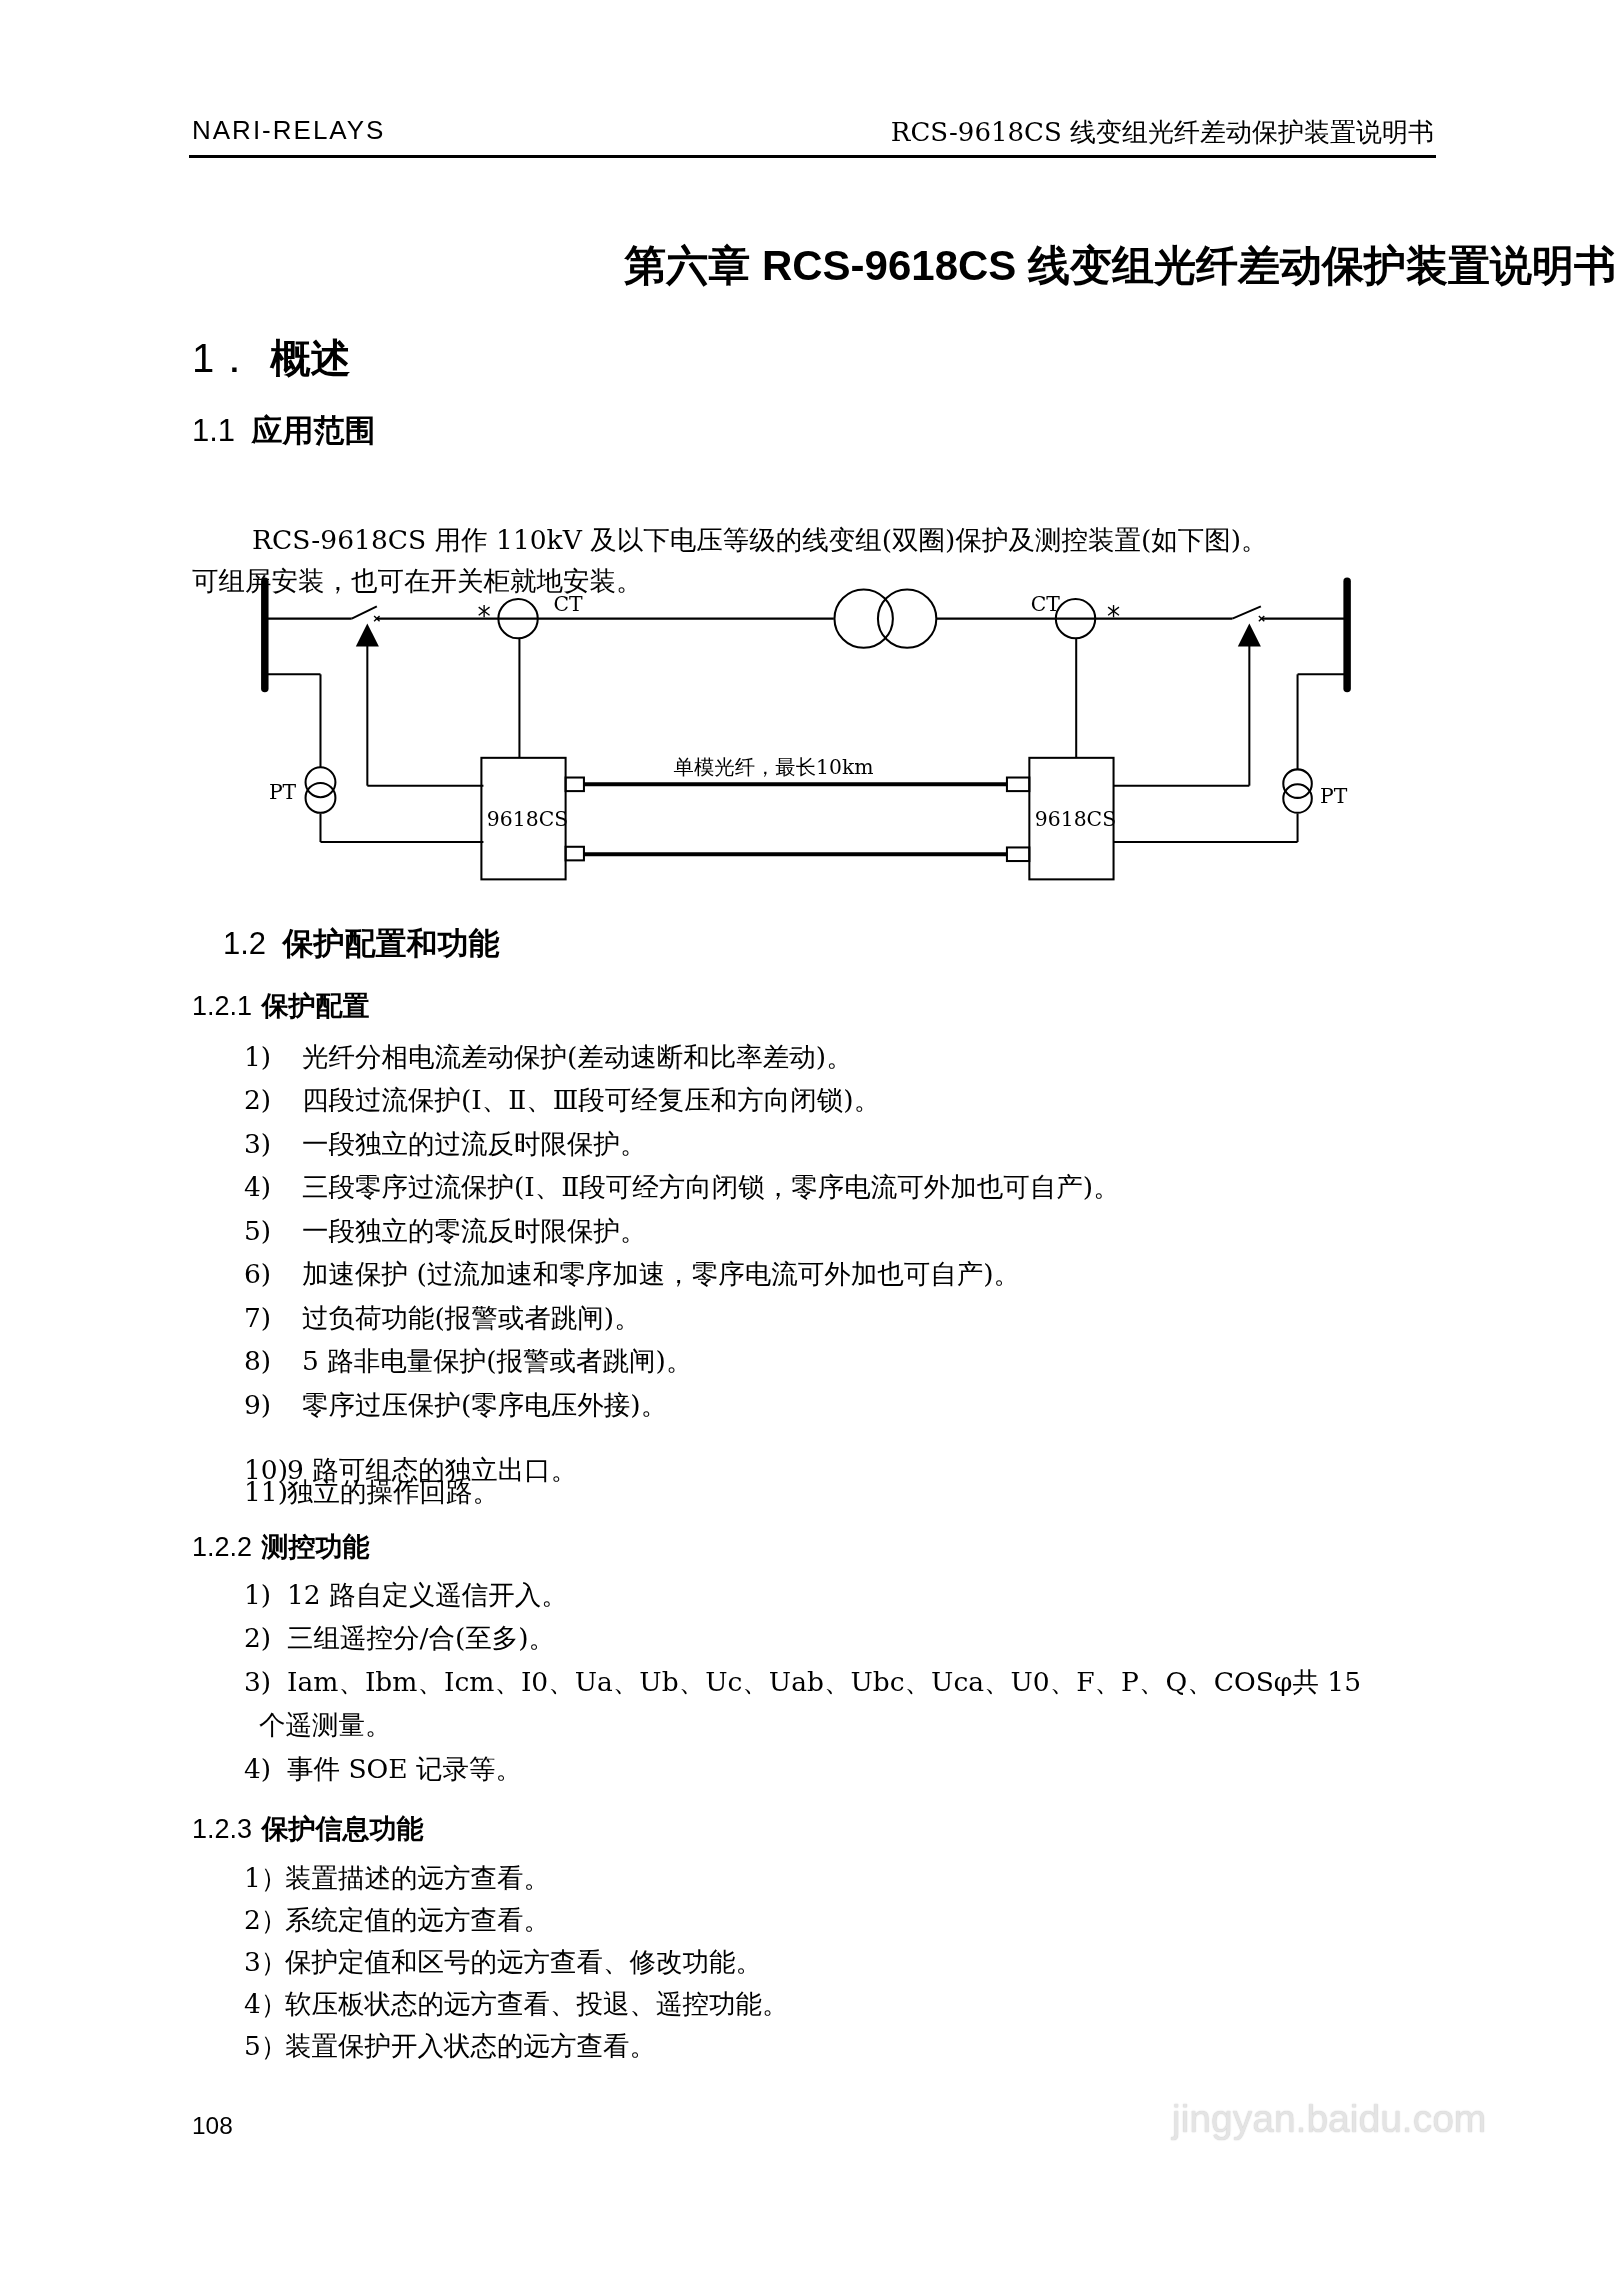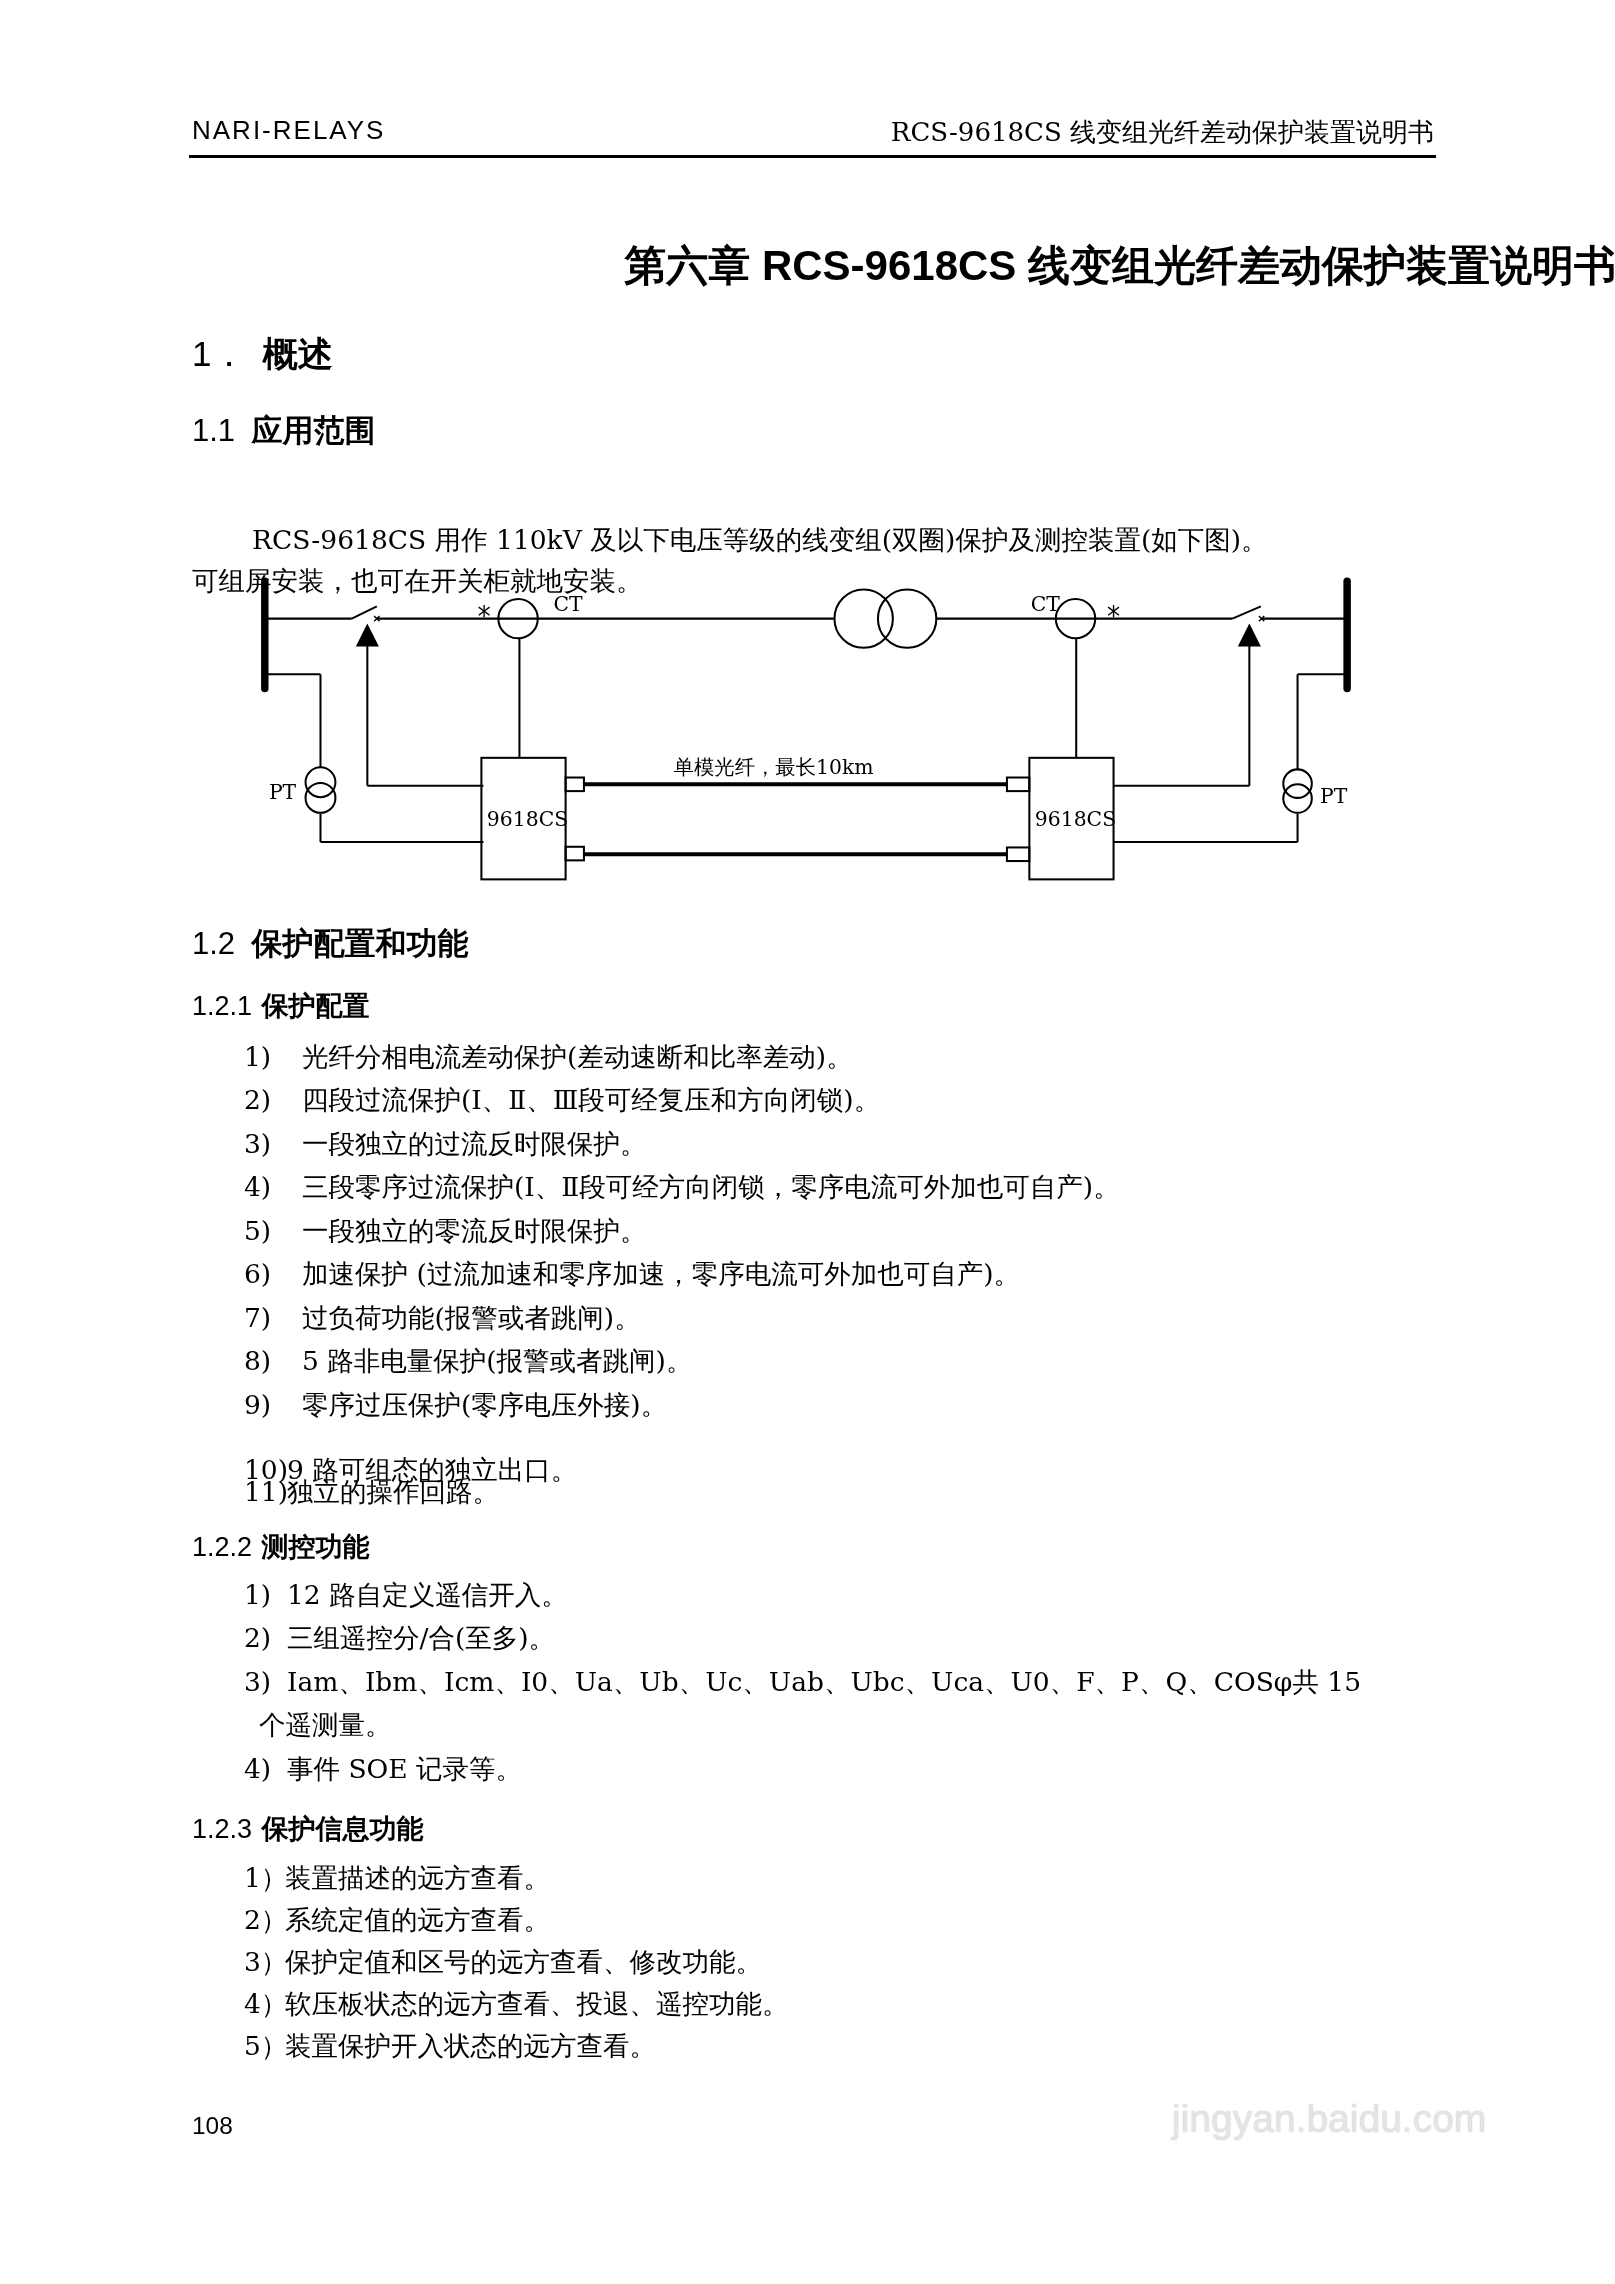"1． 概述" .h1 { font-size: 35px -> 40px }
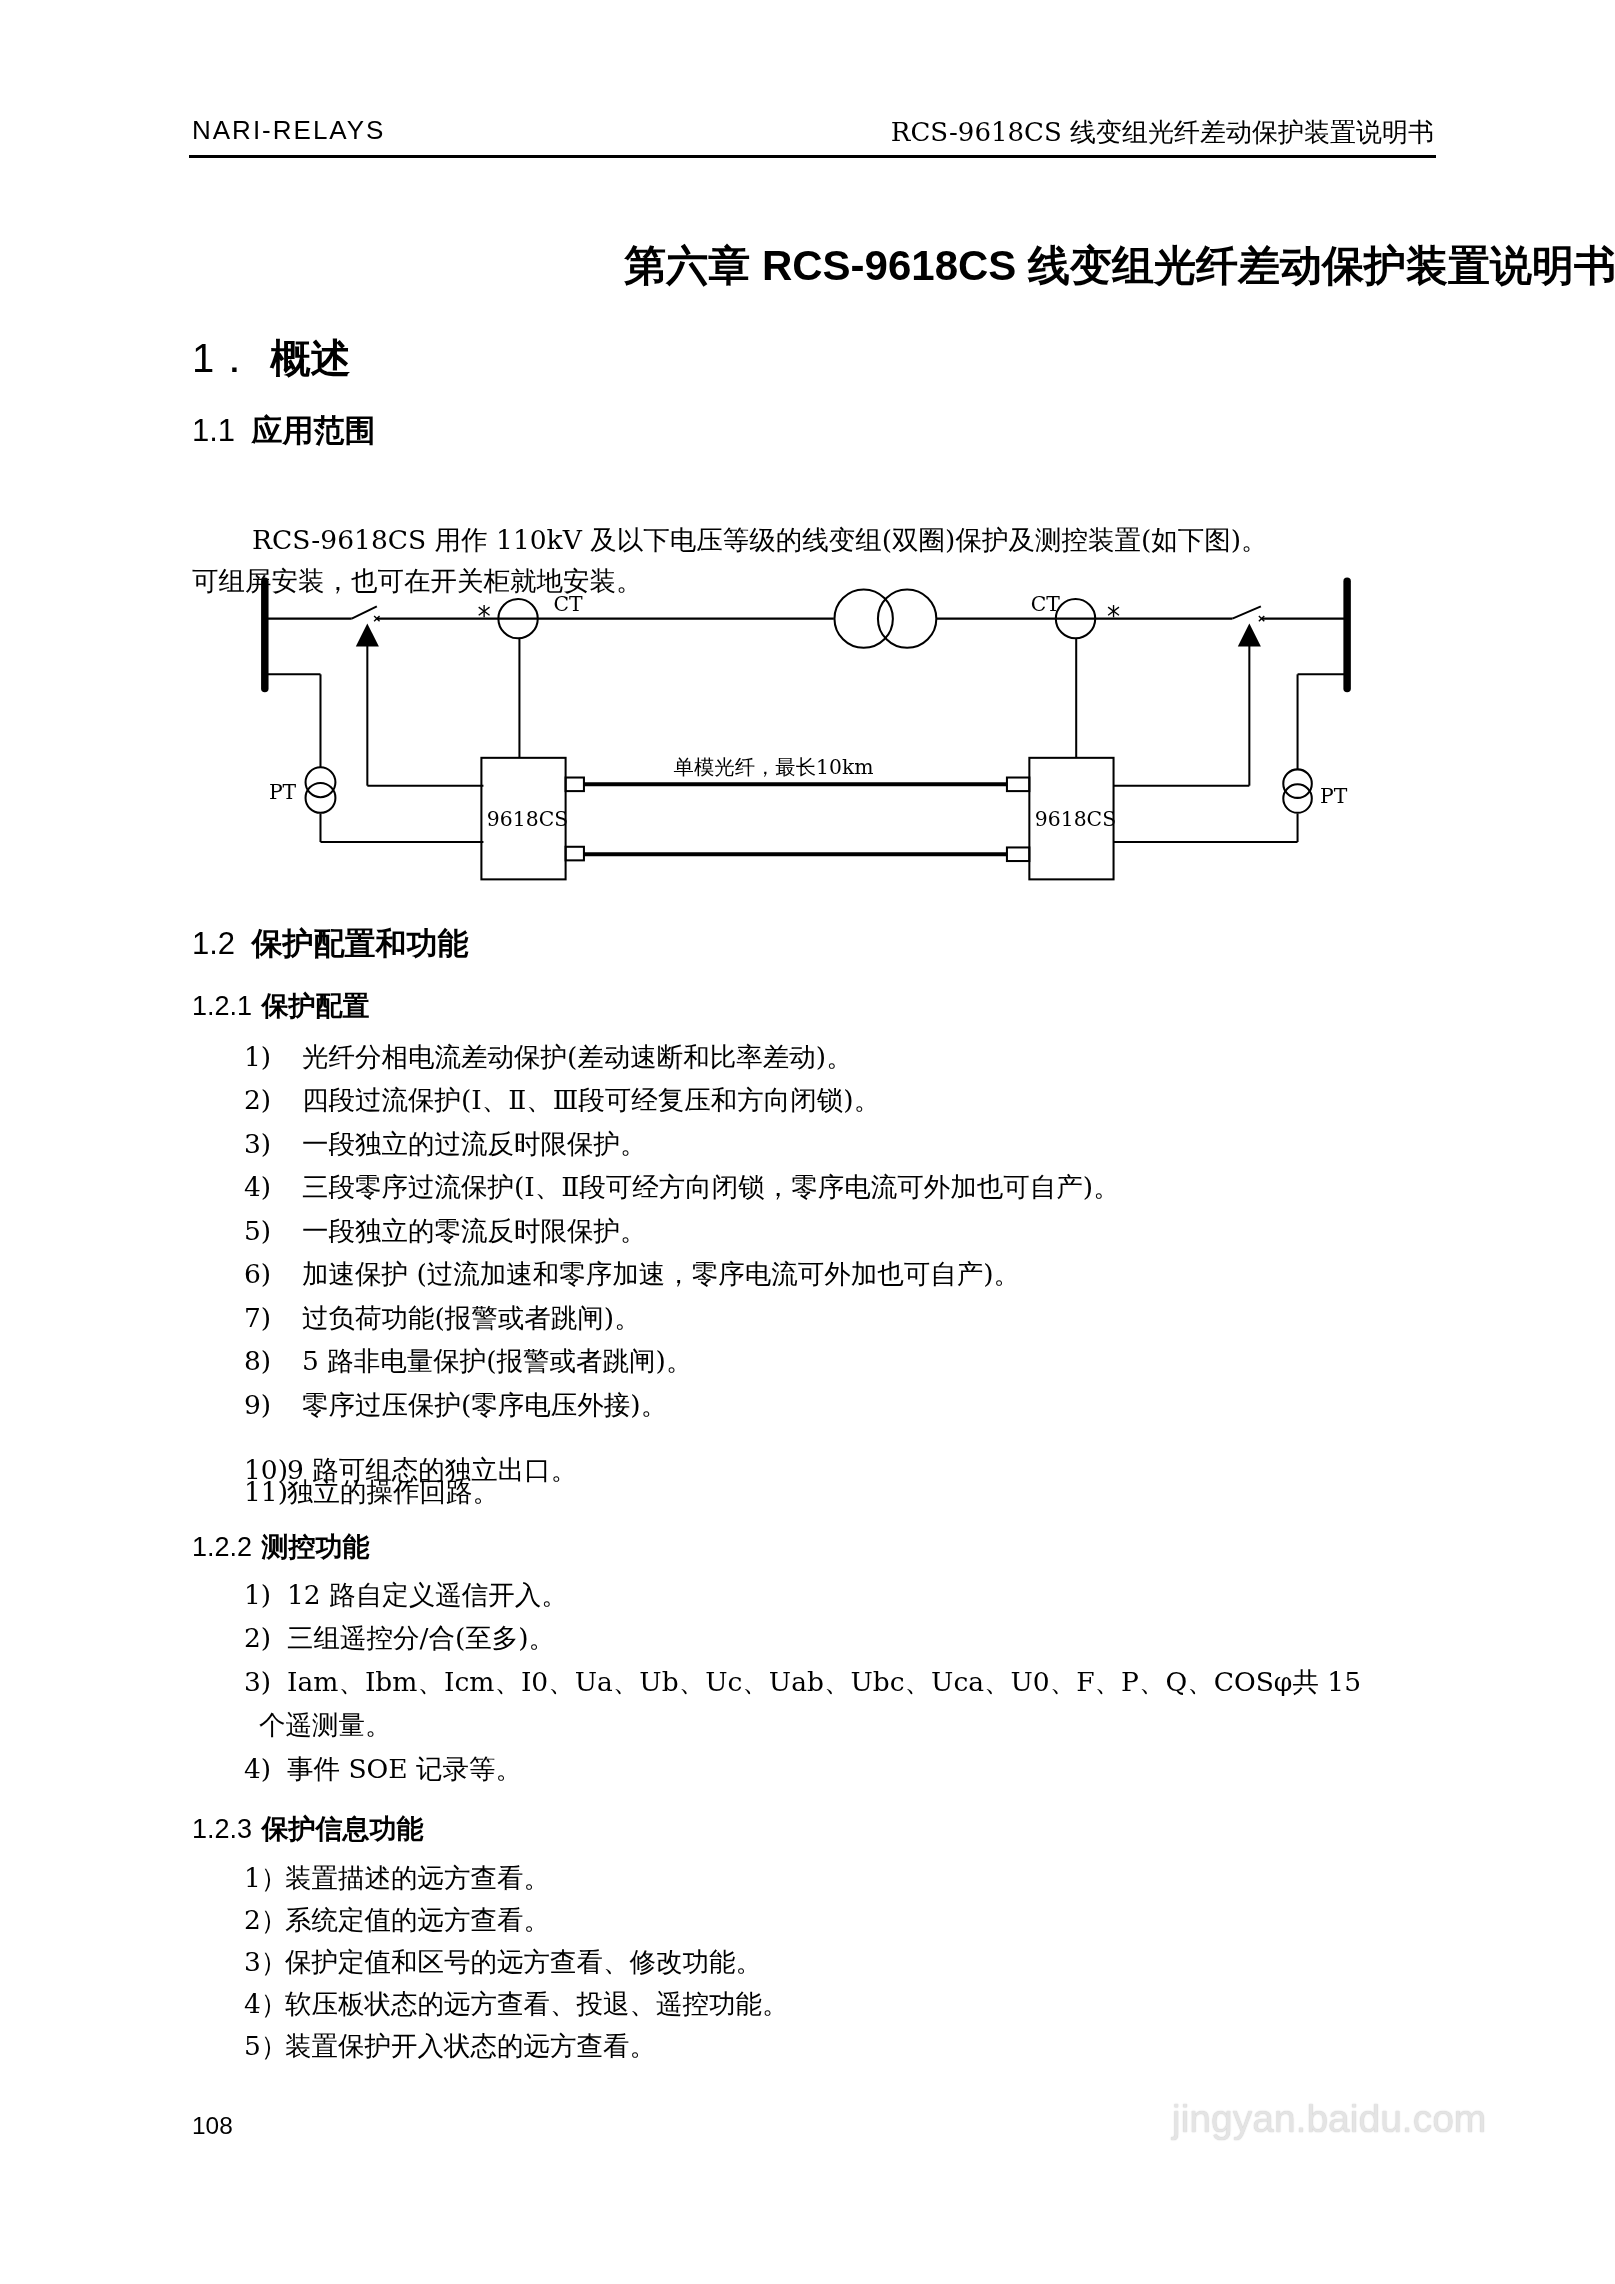"1.2 保护配置和功能" div.abs { margin-left: none -> 31px }
